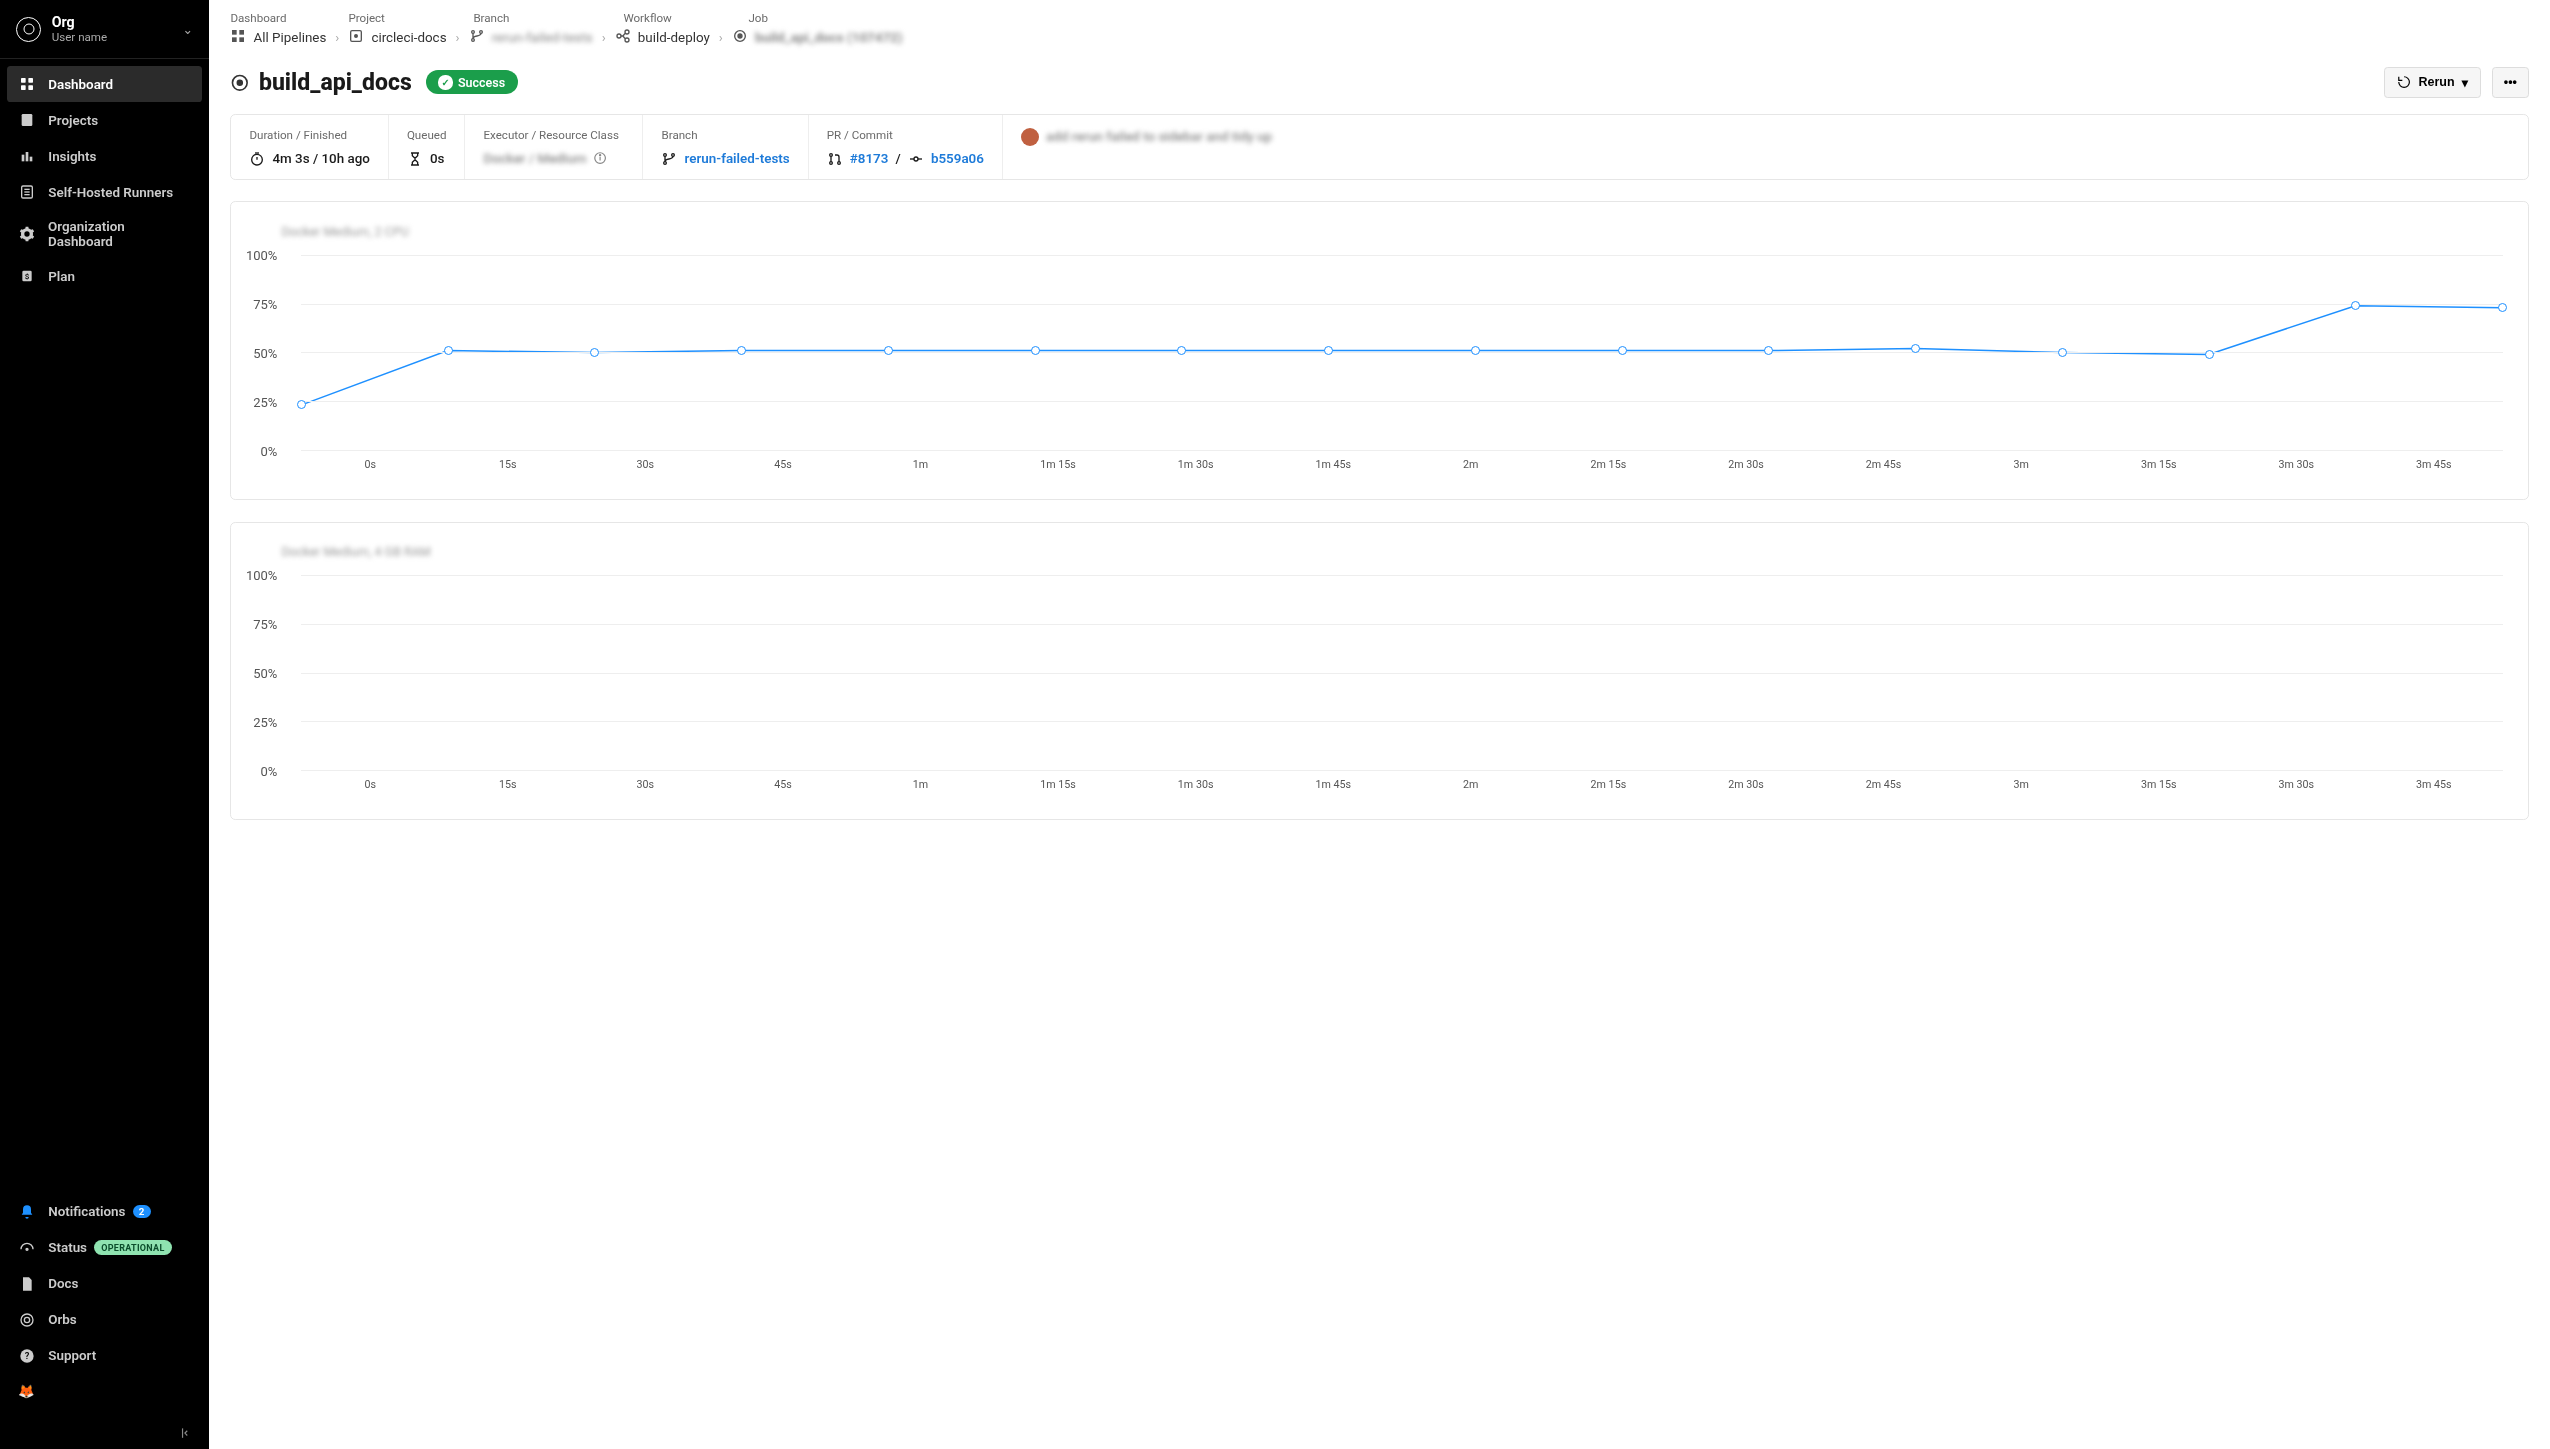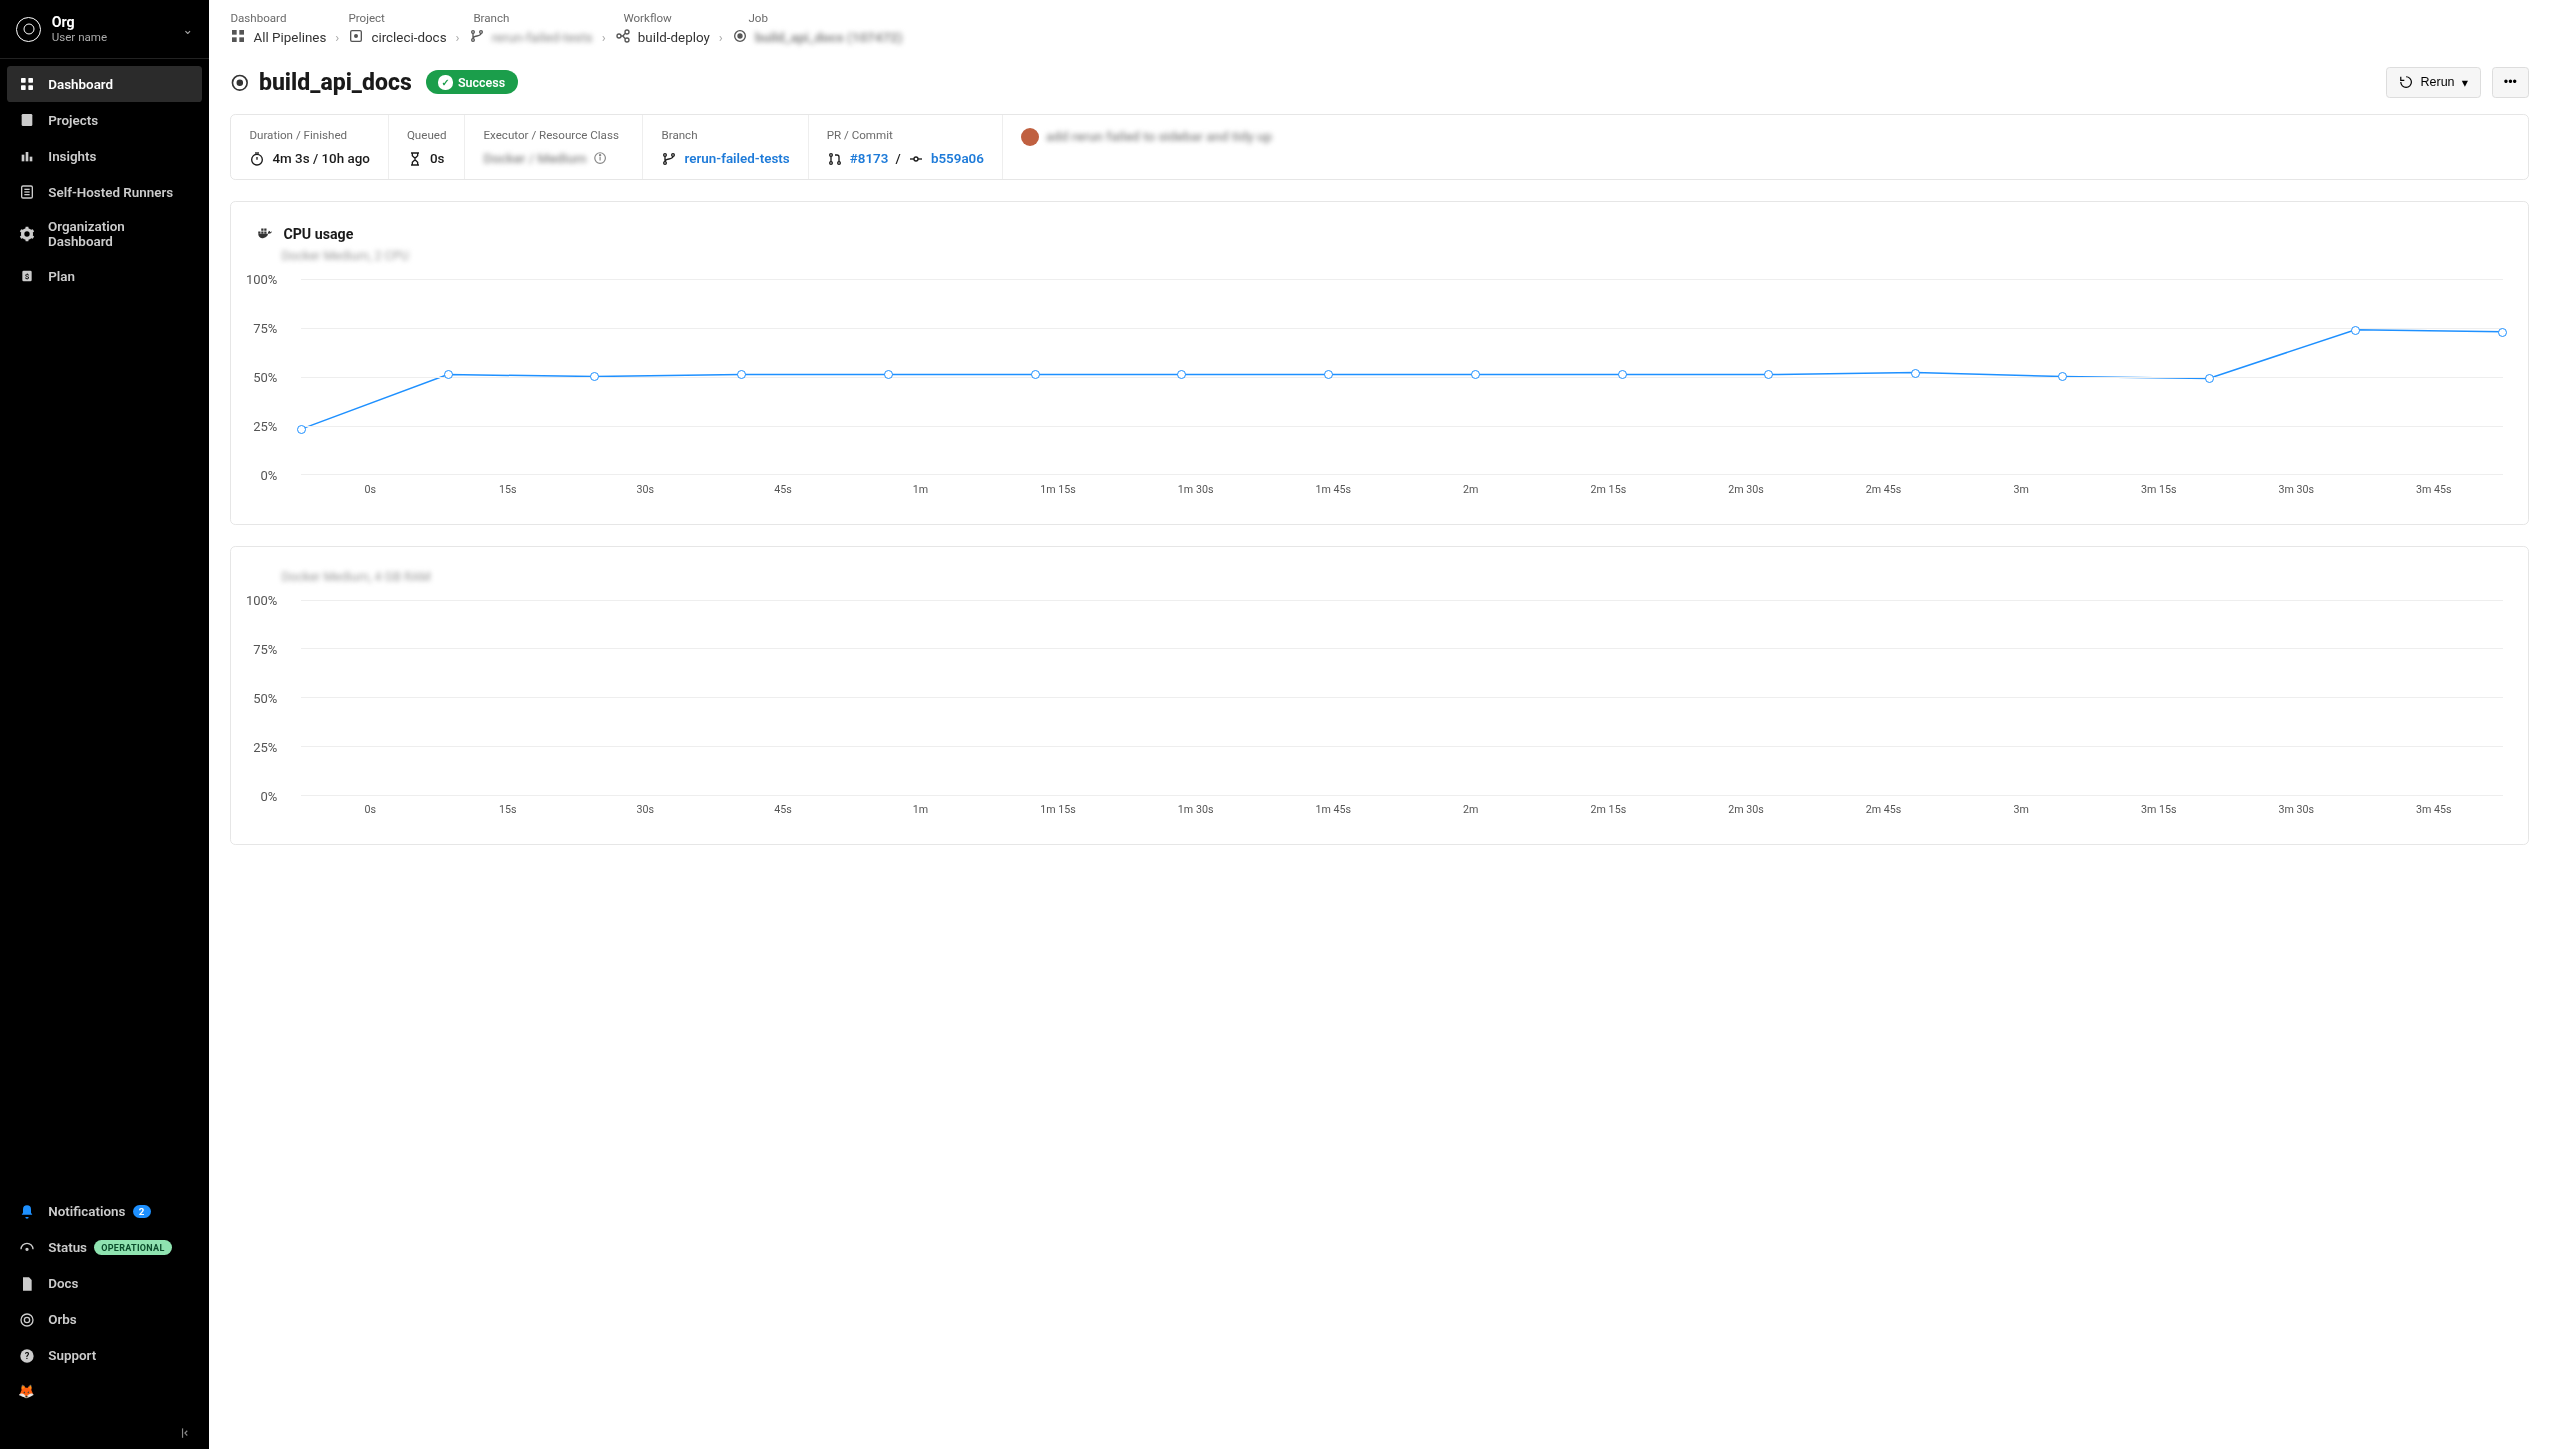"Rerun" .btn { font-weight: 400 -> 700 }
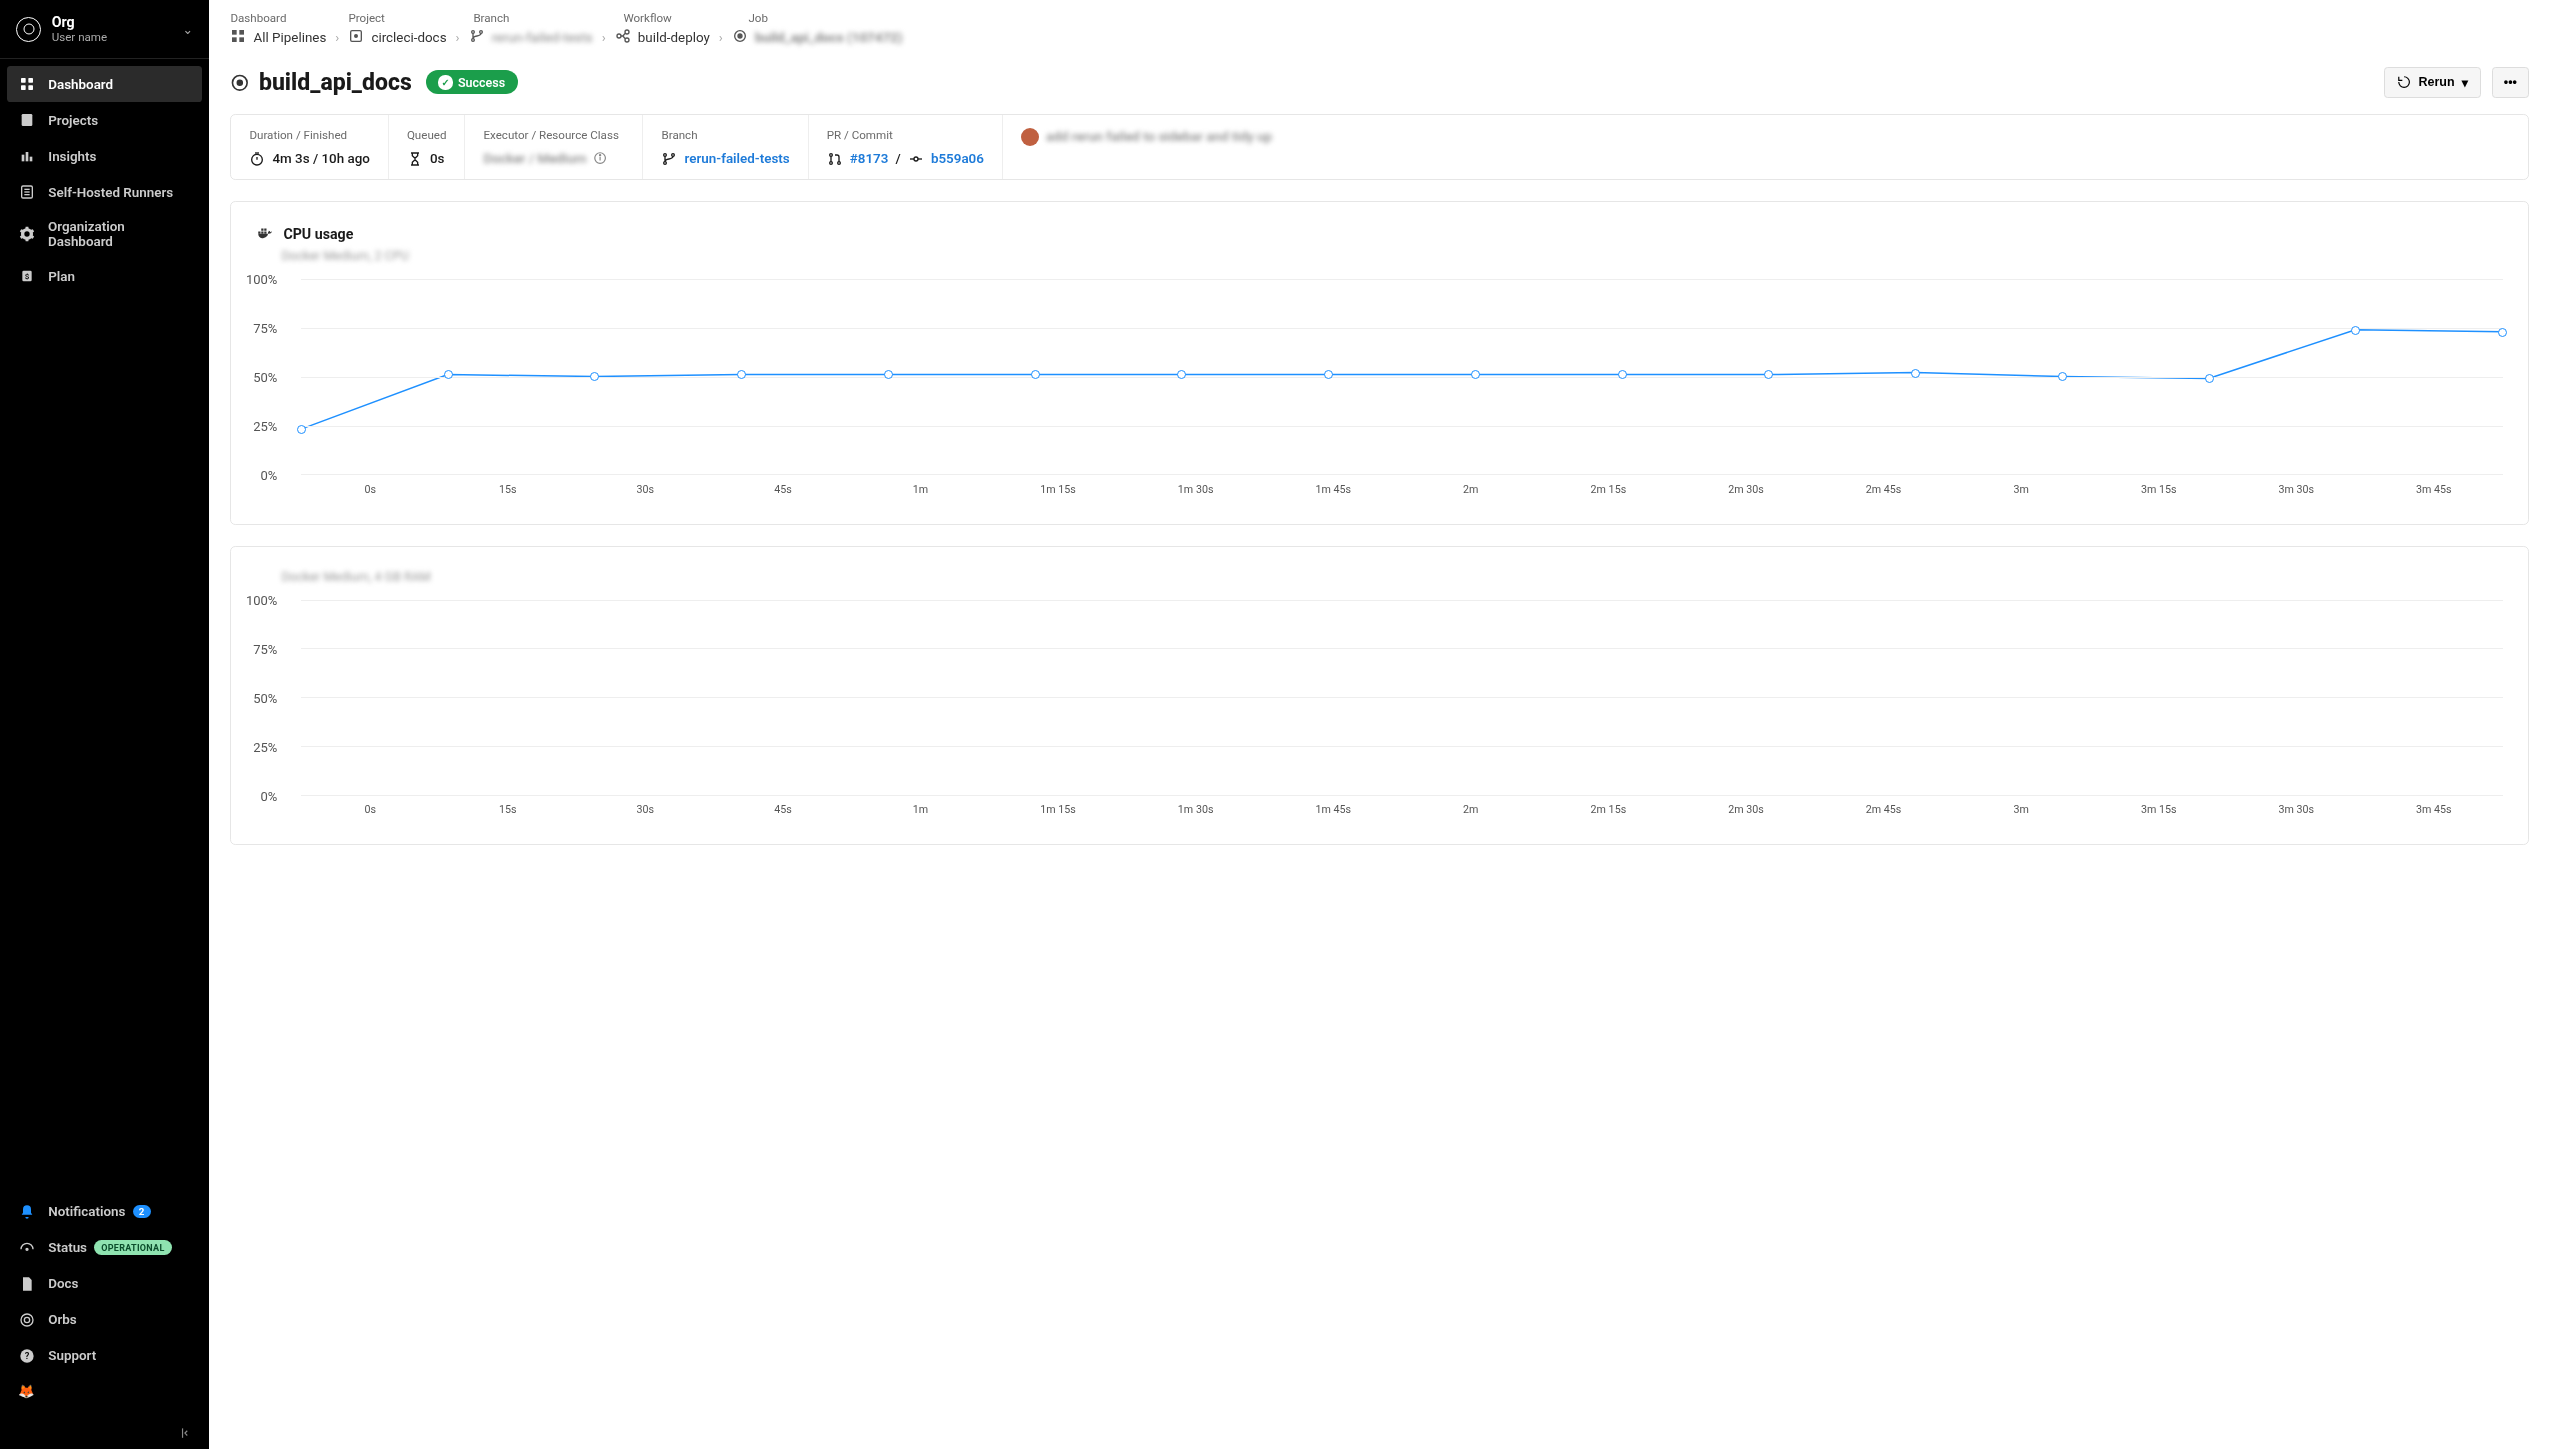"CPU usage" div.chart-title-row { html: <div> <span><svg> <rect></rect> <rect></rect> <rect></rect> <rect></rect> <rect></rect> <path></path> </svg></span> <span>CPU usage</span> </div> -> none }
